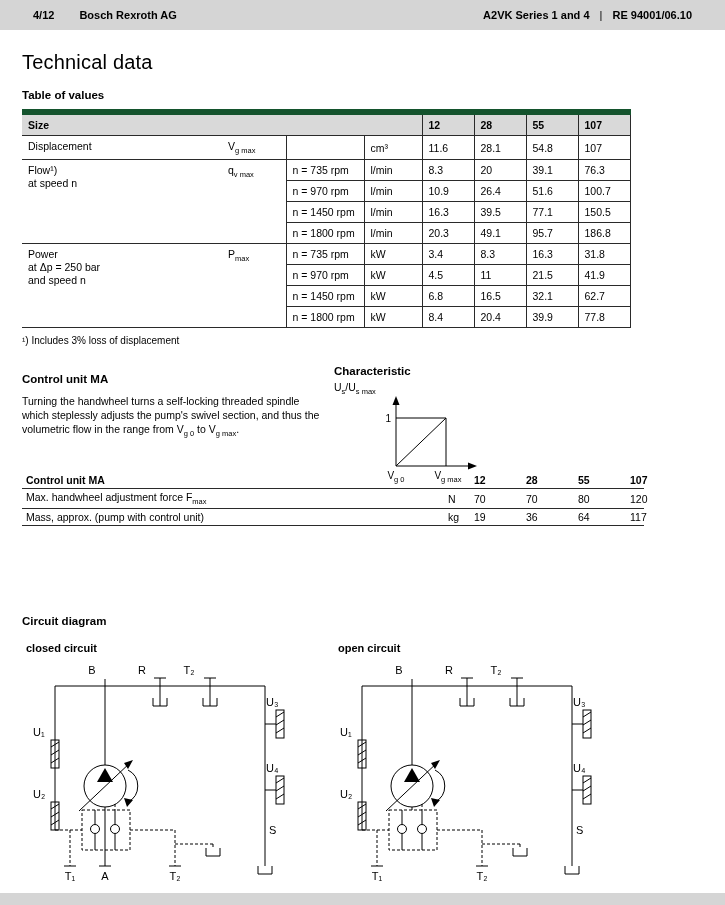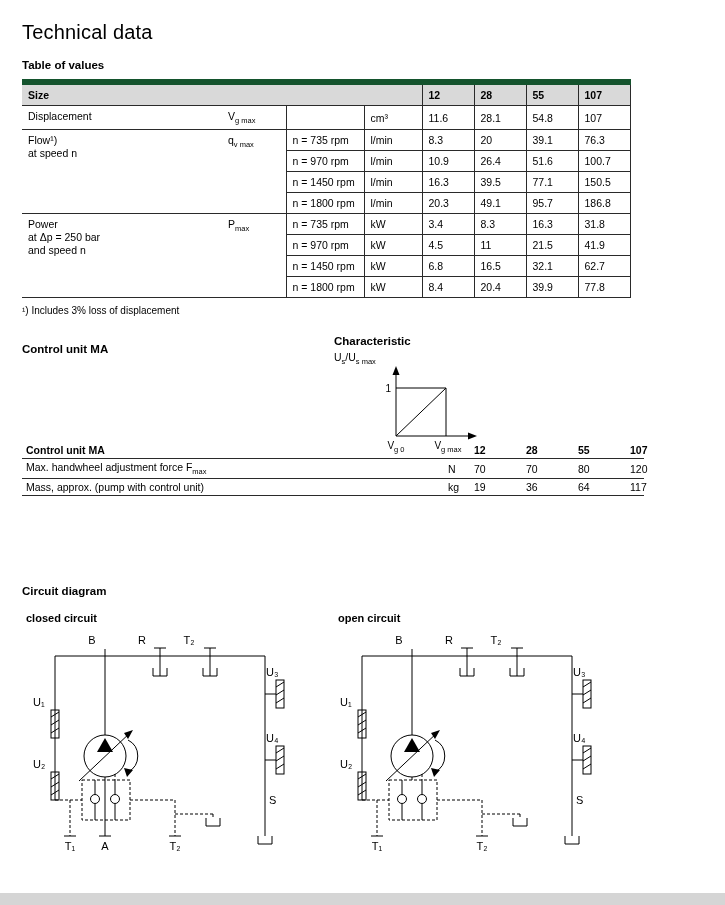"4/12" header.topbar { html: none -> <header> <span>4/12</span> <span>Bosch Rexroth AG</span> <span> <span>A2VK Series 1 and 4</span> <span>|</span> <span>RE 94001/06.10</span> </span> </header> }
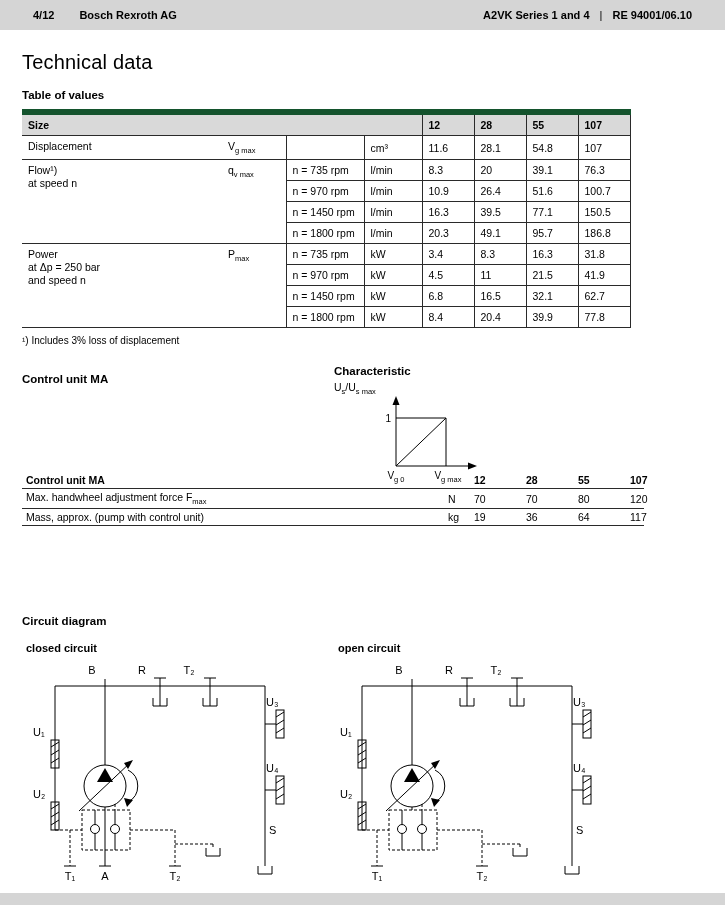"Turning the handwheel turns a" p.para { html: none -> <p>Turning the handwheel turns a self-locking threaded spindle which steplessly adjusts the pump's swivel section, and thus the volumetric flow in the range from V<sub>g 0</sub> to V<sub>g max</sub>.</p> }
